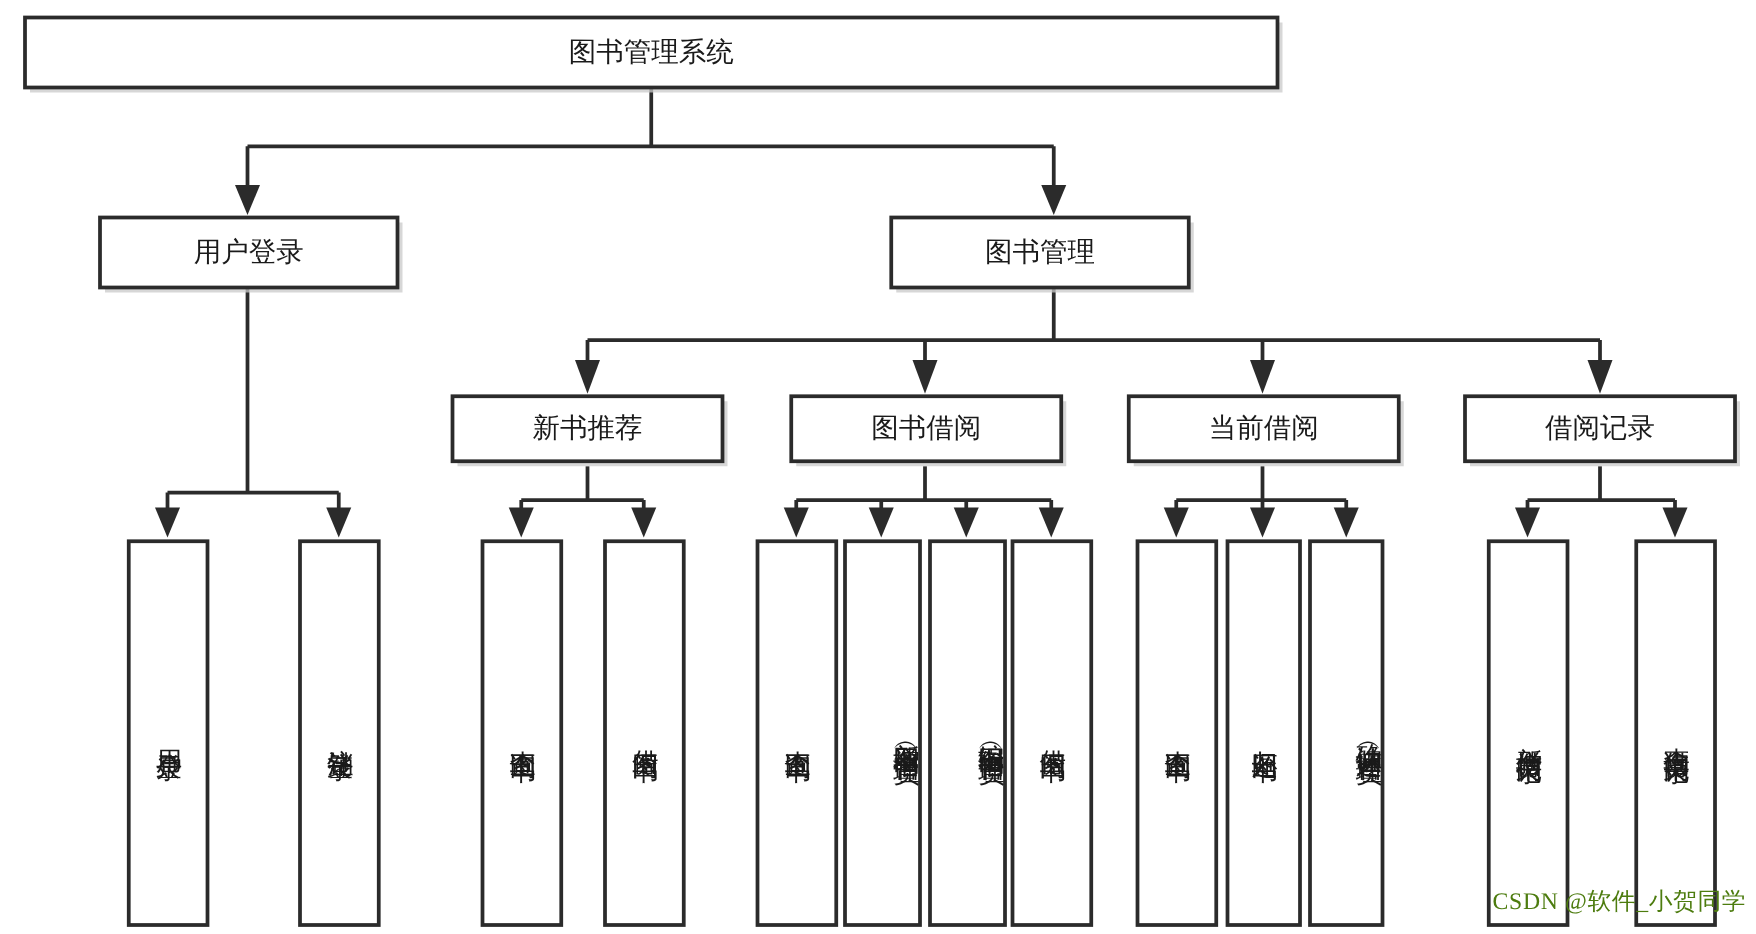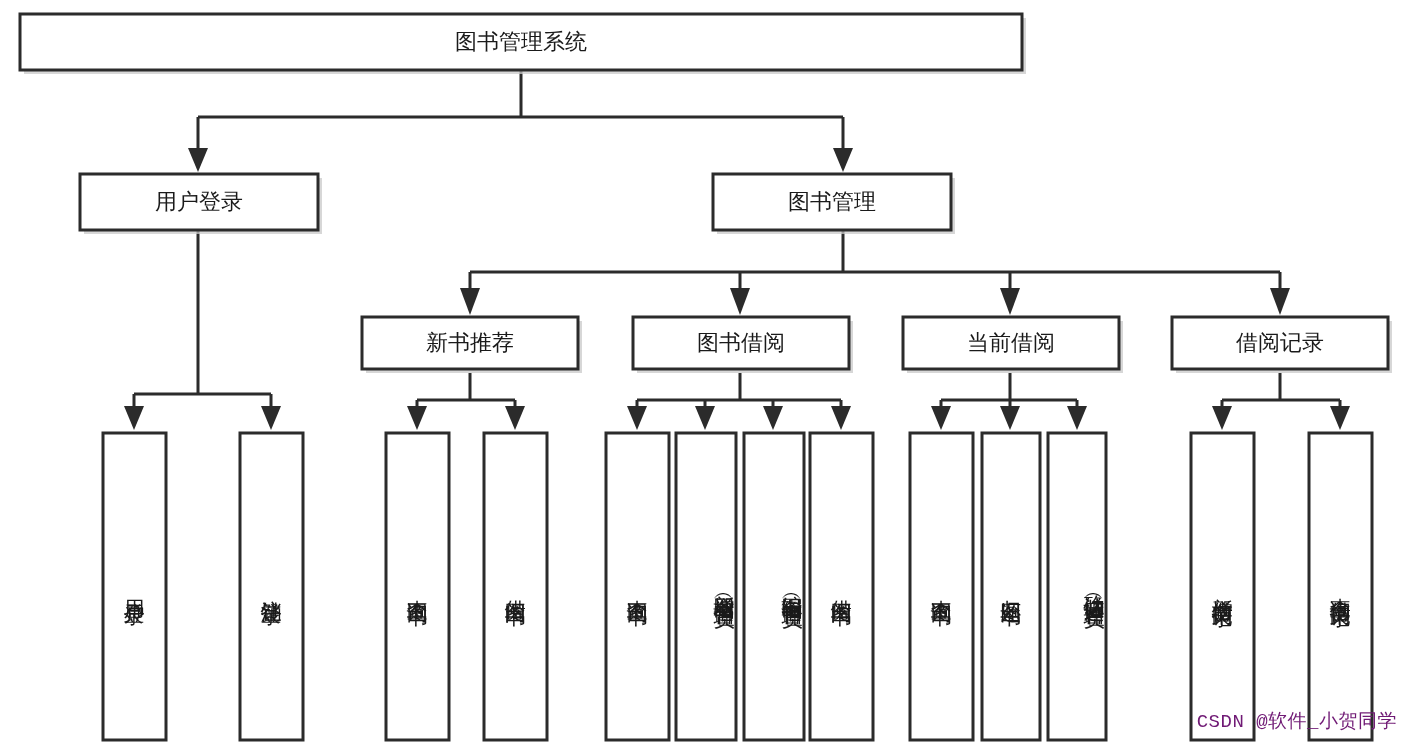"CSDN @软件_小贺同学" .watermark { color: #701a75 -> #4d7c0f; font-family: Liberation Mono, monospace -> Liberation Serif, serif }
